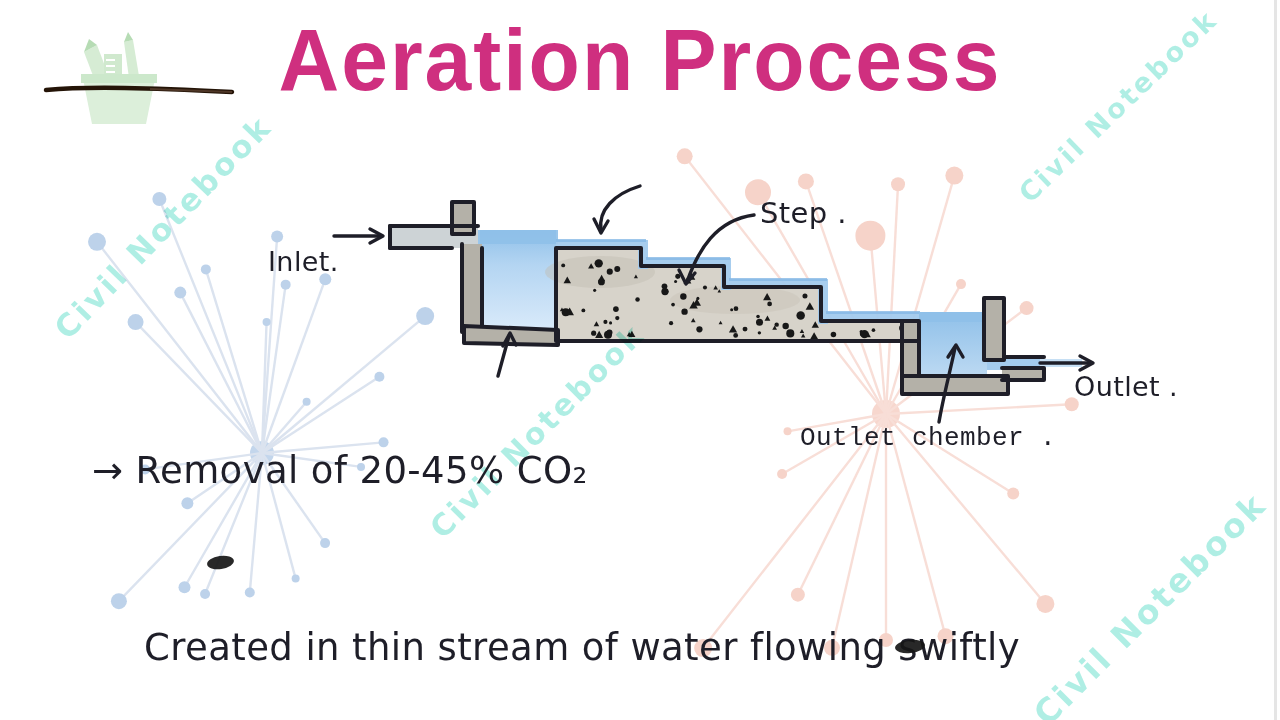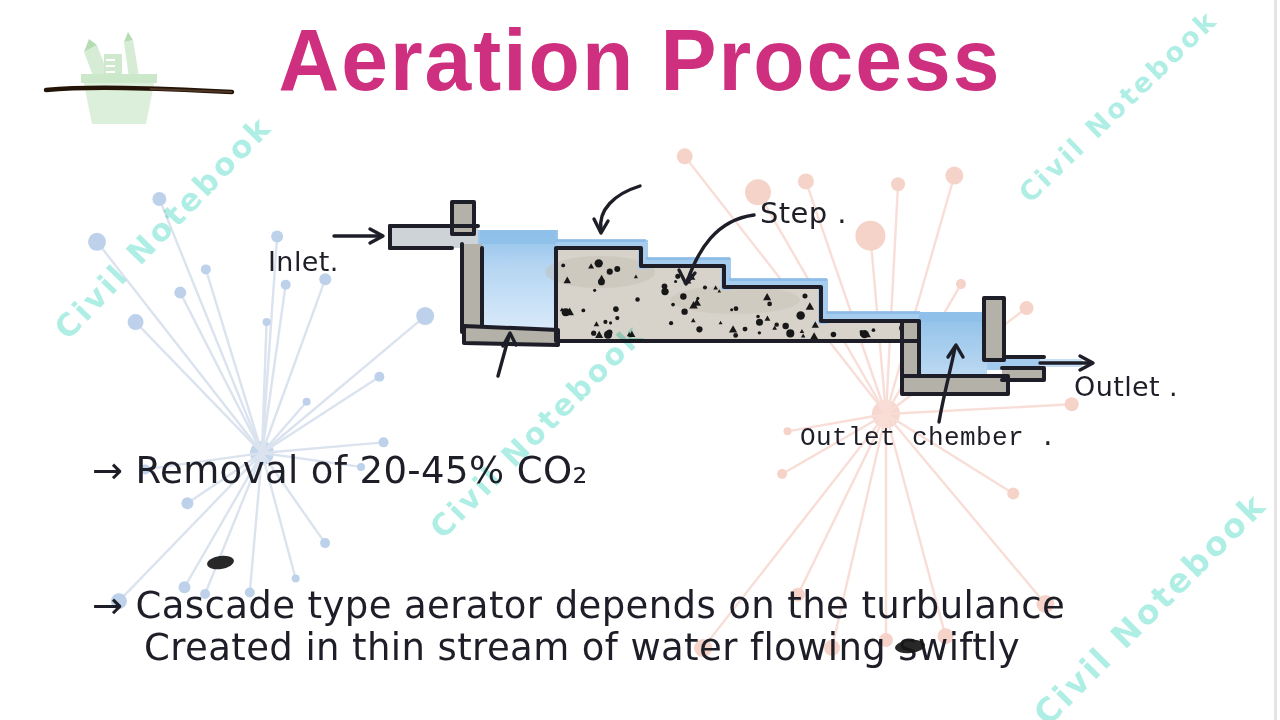"→ Cascade type aerator depends" div.abs { html: <div>→ Cascade type aerator depends on the turbulance</div> -> none }
